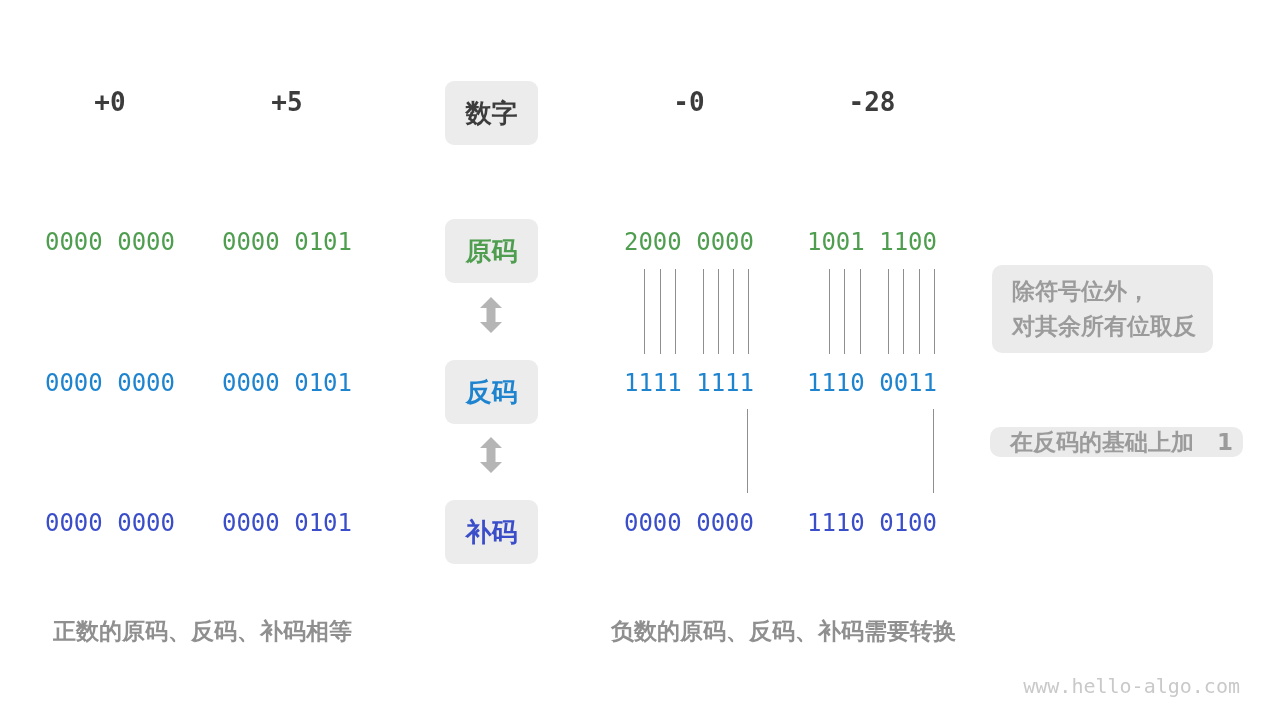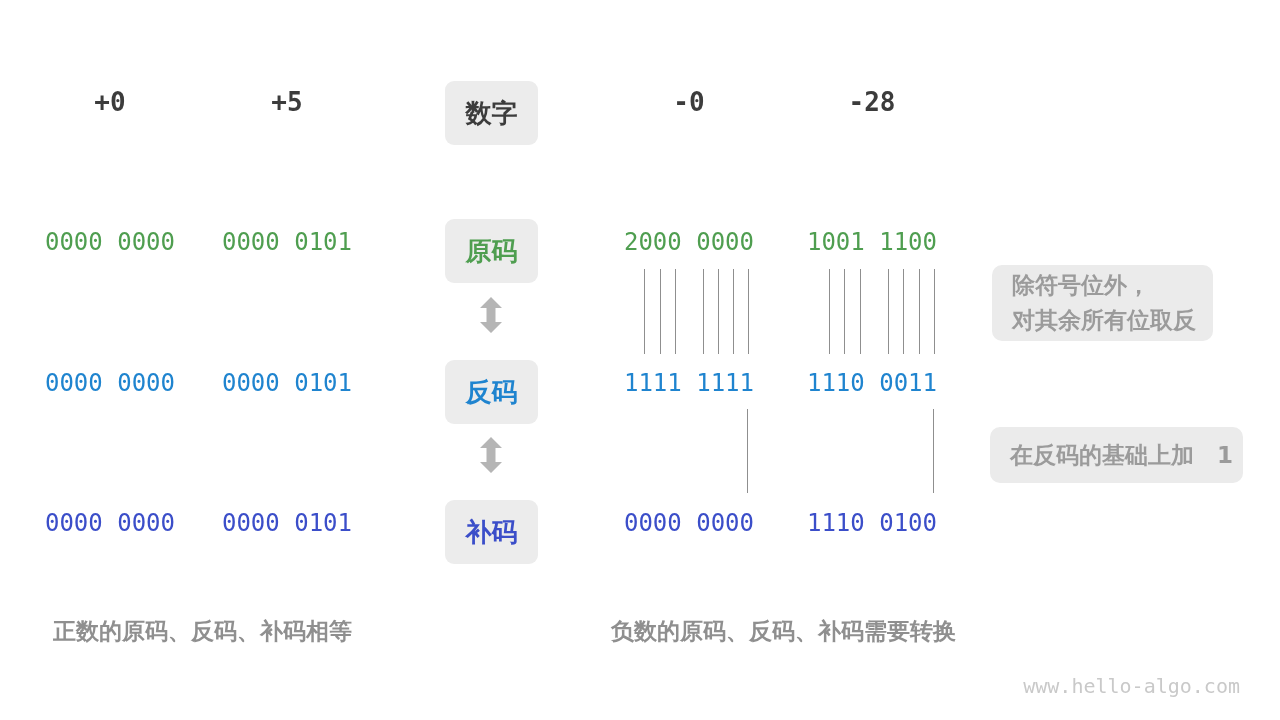"除符号位外，" .co1 { height: 76px -> 88px }
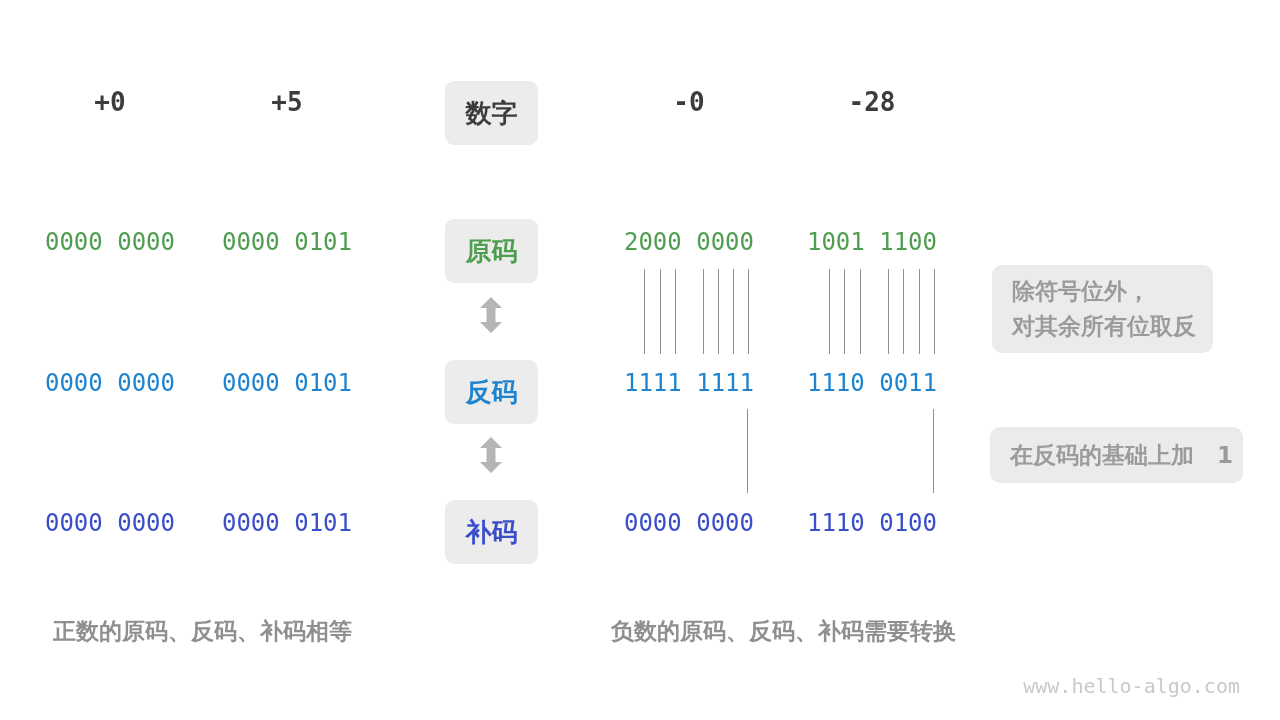"在反码的基础上加 1" .co2 { height: 56px -> 30px }
